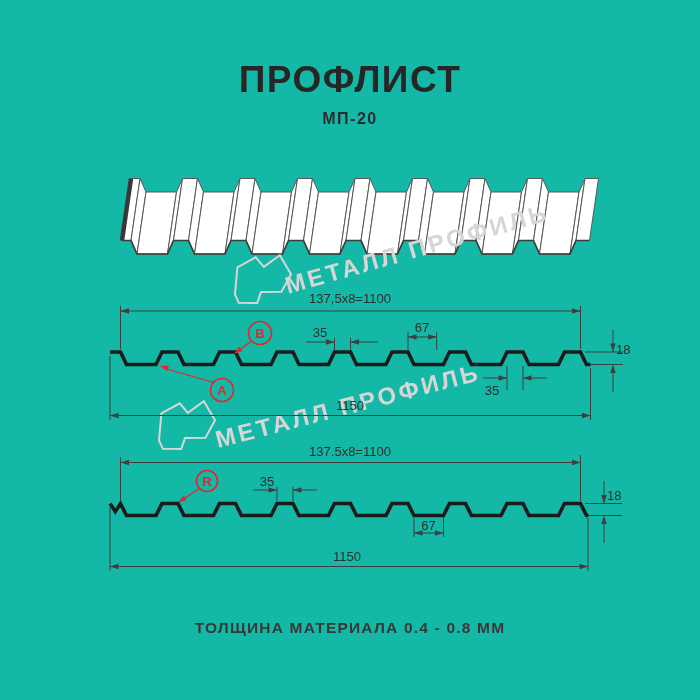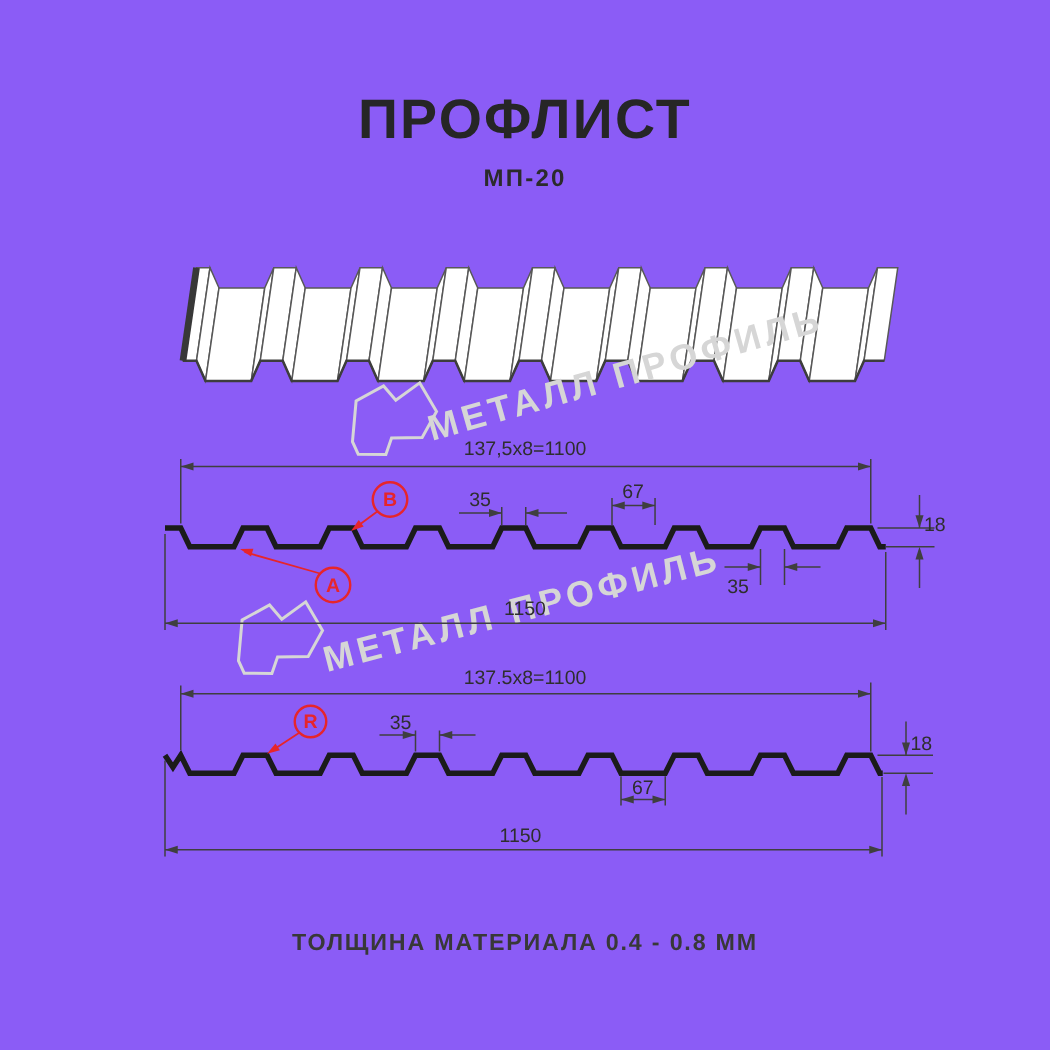"ПРОФЛИСТ" #stage { background: #8b5cf6 -> #14b8a6 }
